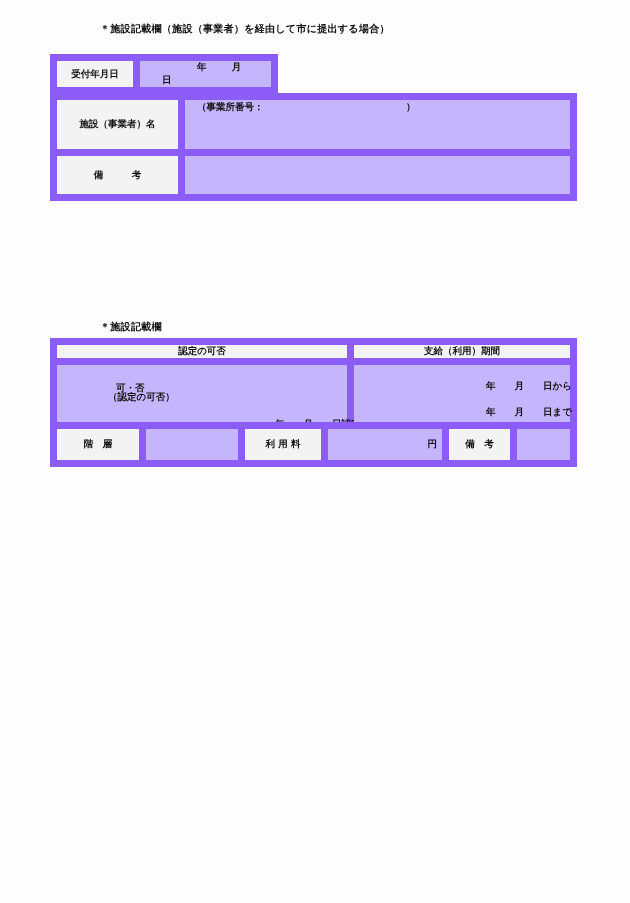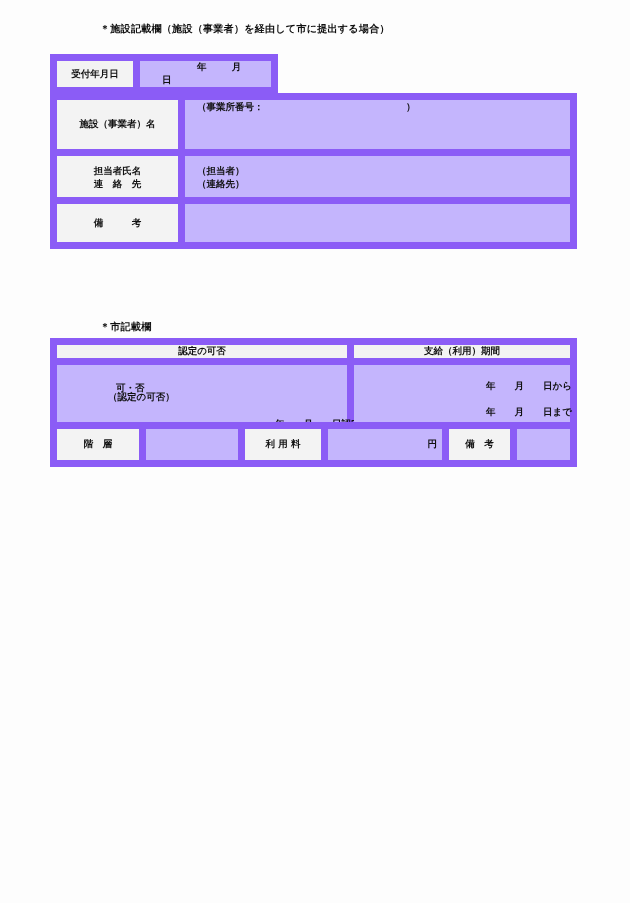"担当者氏名" tr { html: <tr> <td> <div>担当者氏名</div> <div>連 絡 先</div> </td> <td> <div>（担当者）</div> <div>（連絡先）</div> </td> </tr> -> none }
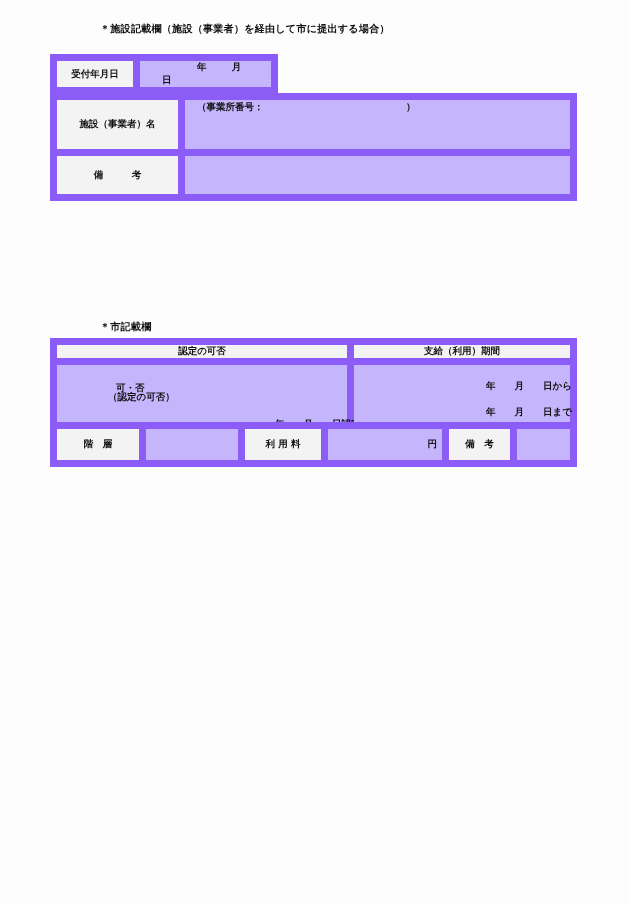"＊市記載欄" div.abs { text: 市 -> 施設 }
